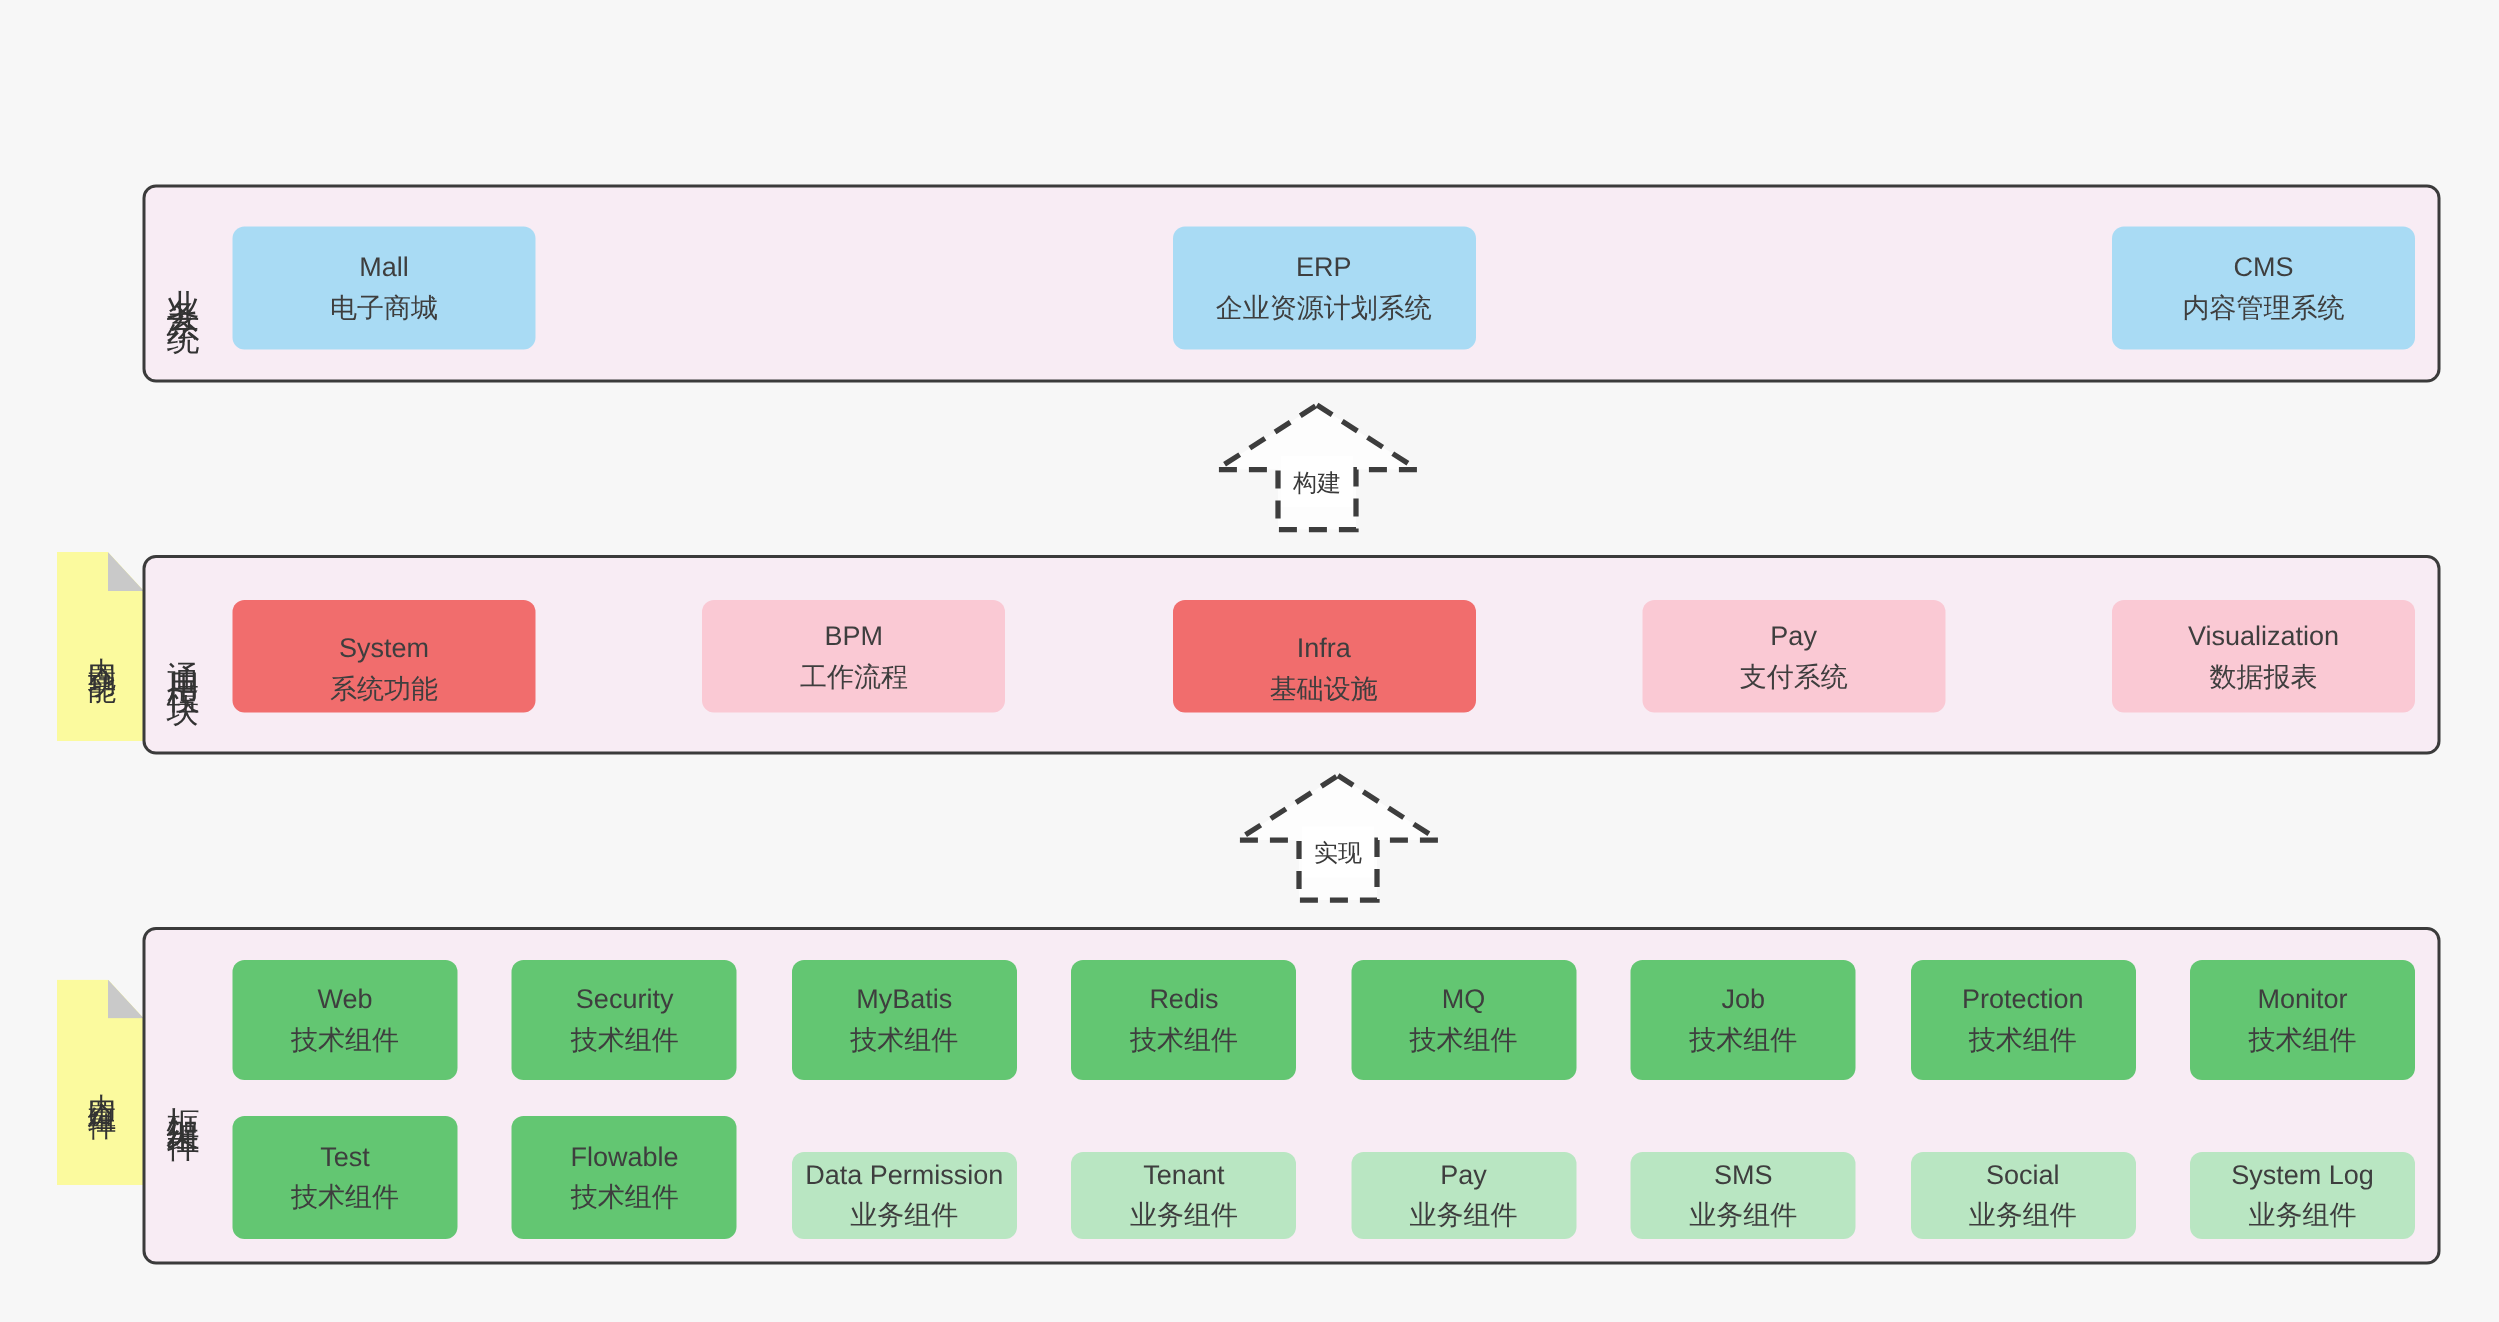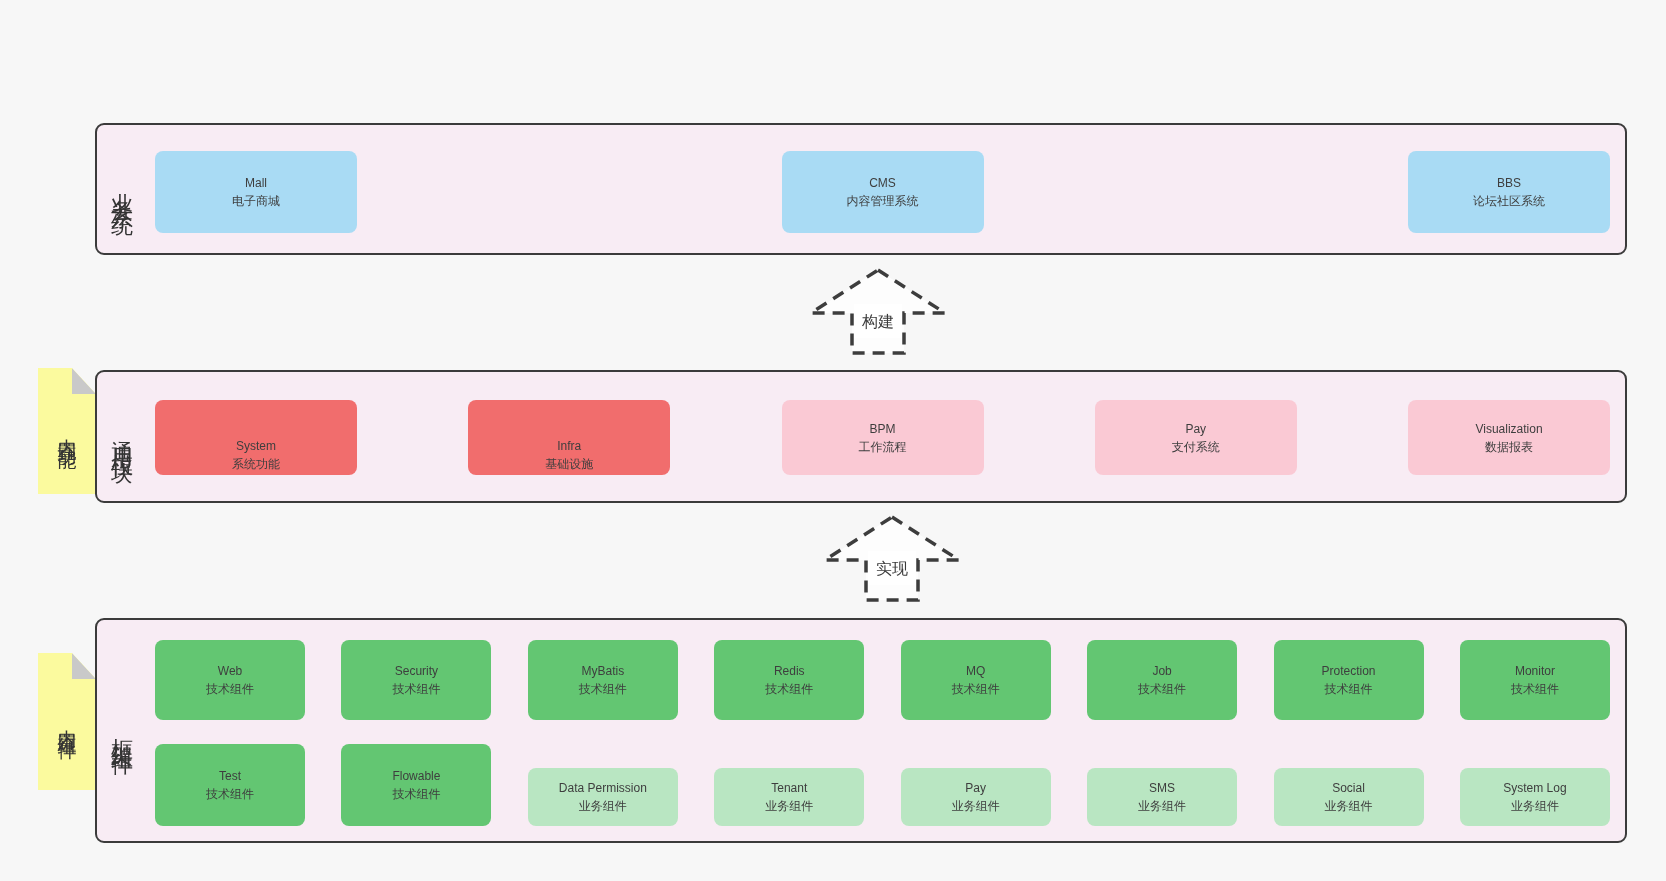"Mall" .box { font-size: 12px -> 18px }
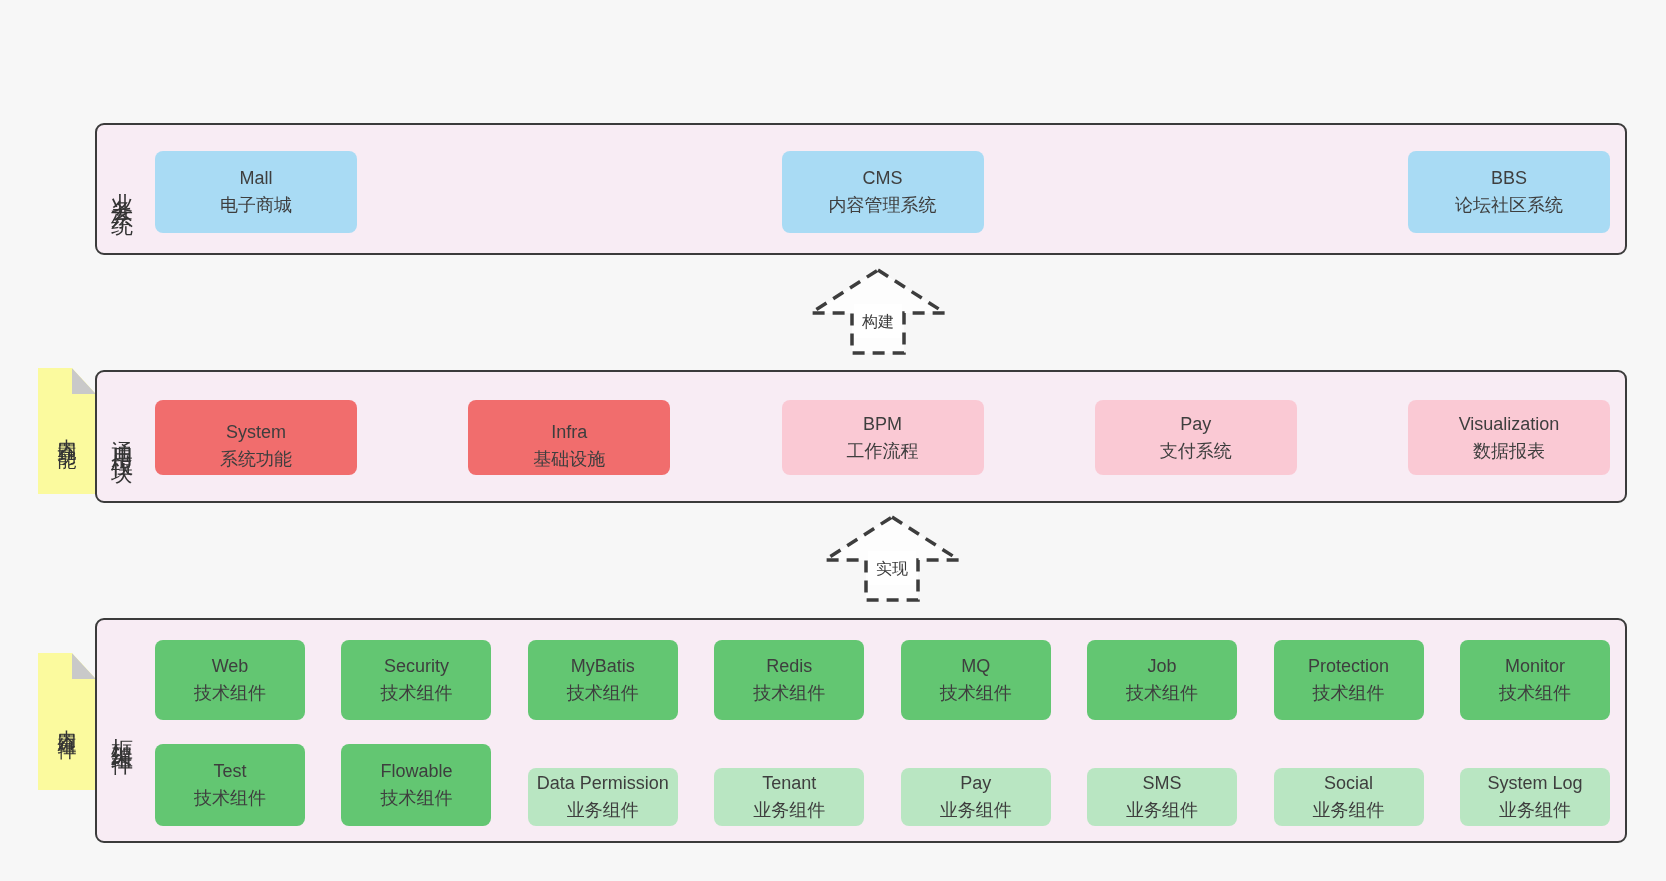"ERP" div.box { html: none -> <div> <div>ERP</div> <div>企业资源计划系统</div> </div> }
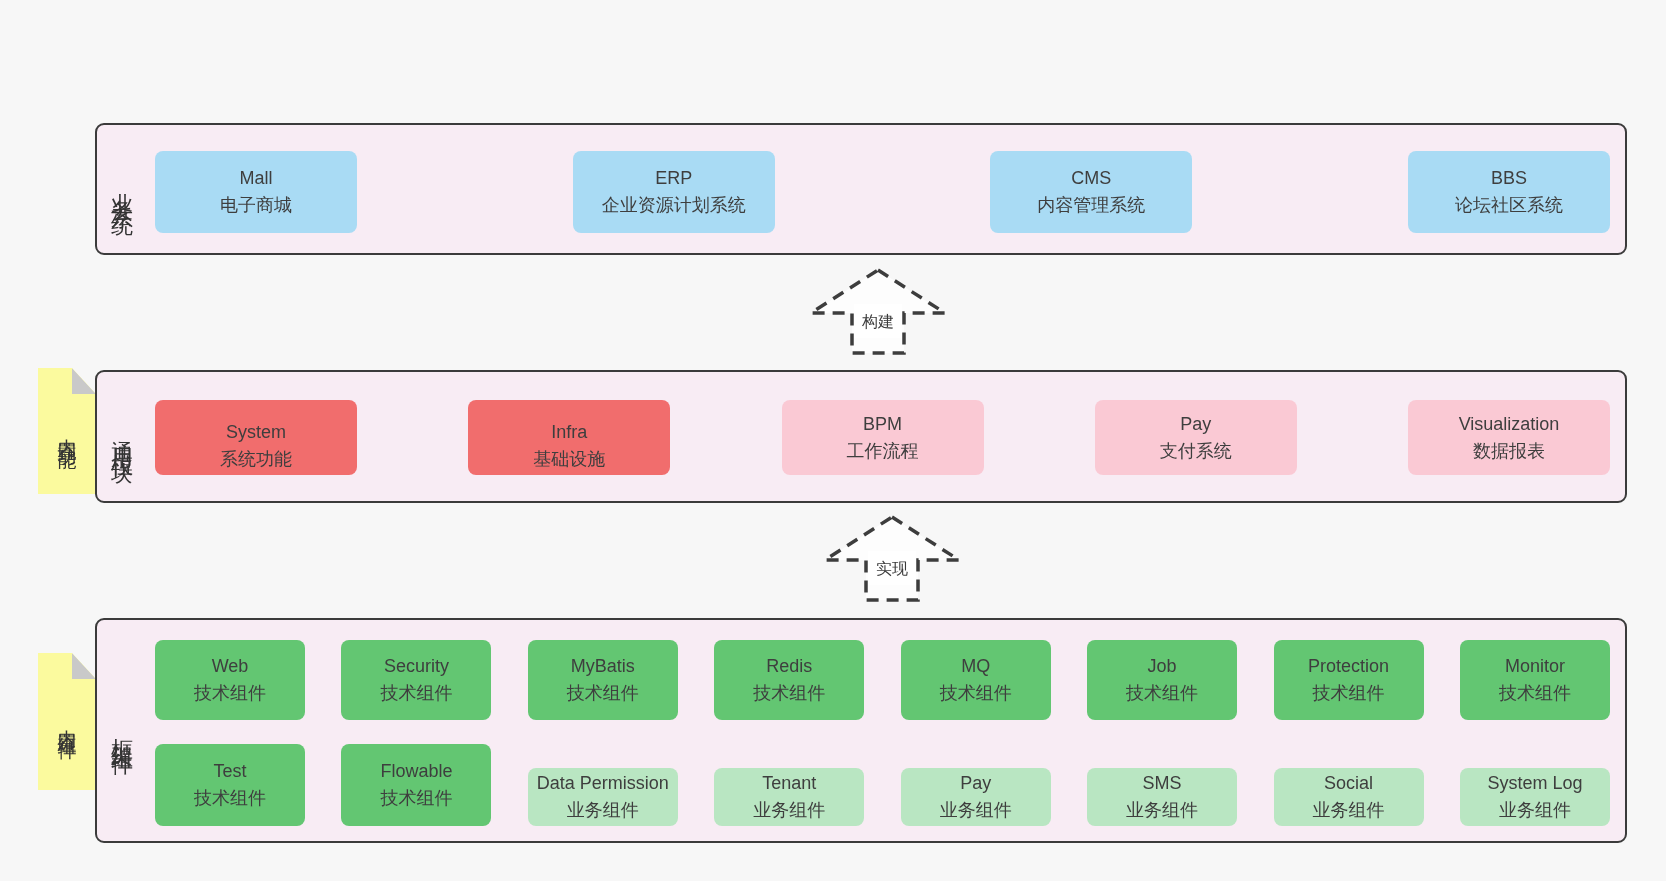"BBS" div.box { html: <div> <div>BBS</div> <div>论坛社区系统</div> </div> -> none }
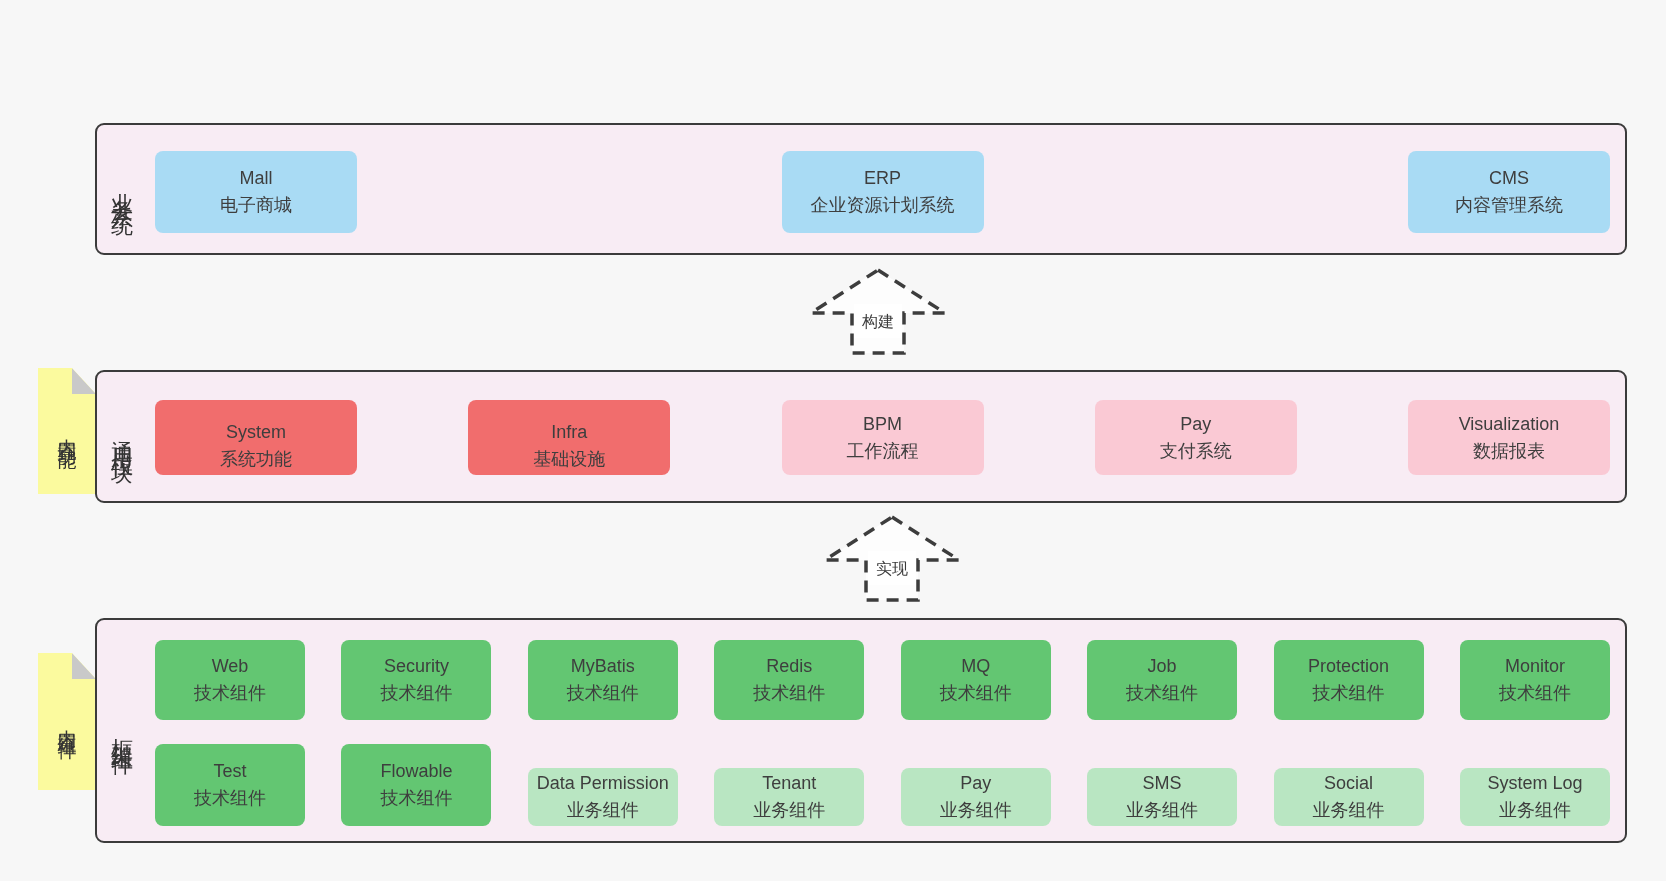"Infra" div.box { order: before "BPM" -> after "BPM" }
